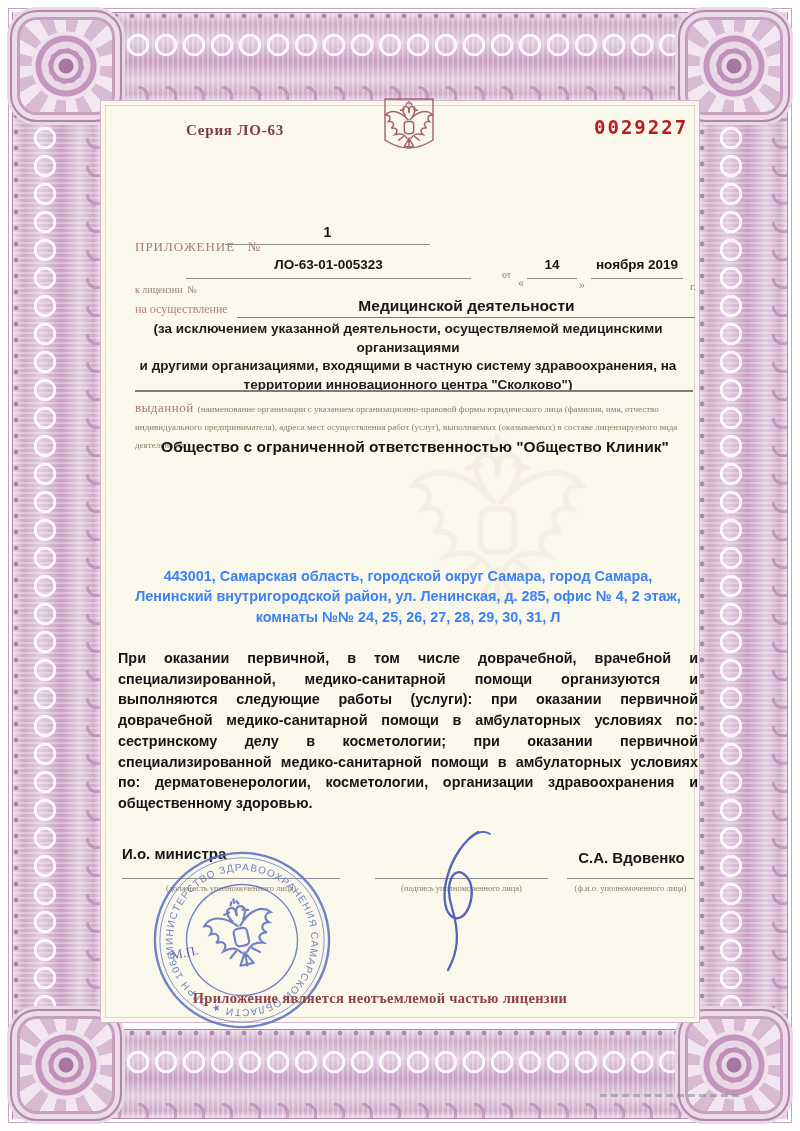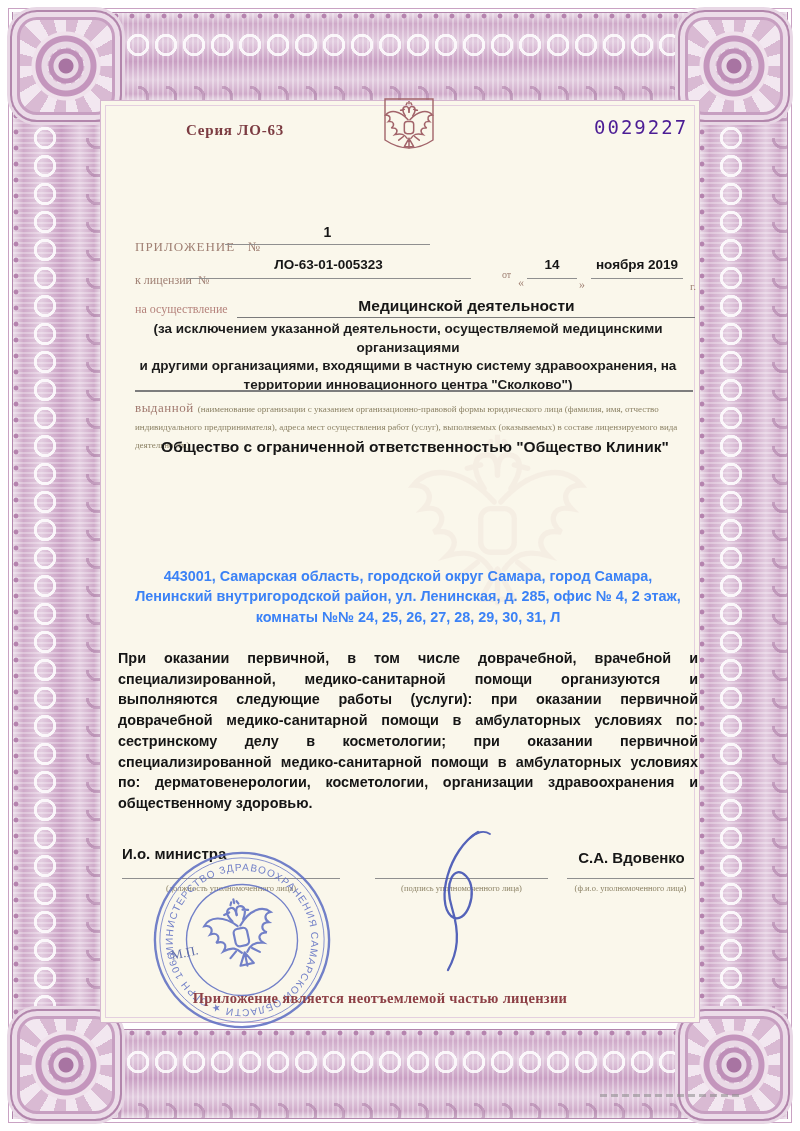"0029227" .serial { color: #4c1d95 -> #b91c1c; font-weight: none -> bold }
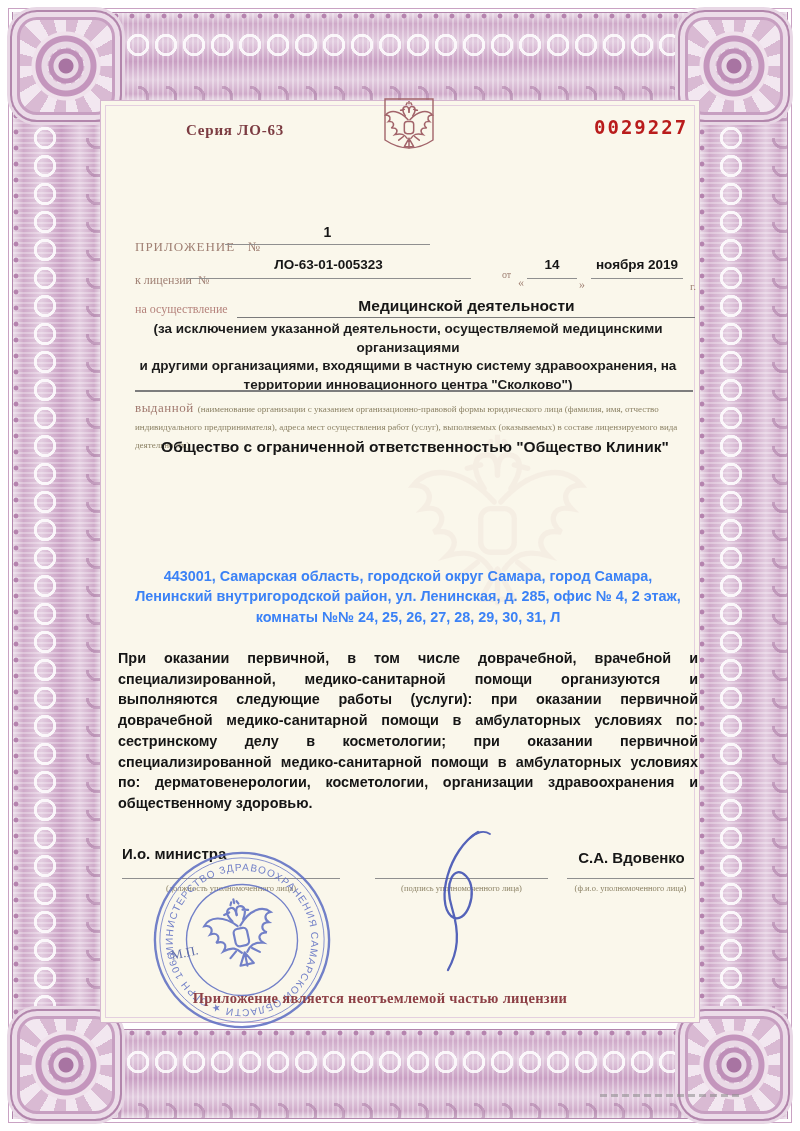"к лицензии №" div.abs { font-size: 12px -> 10px; top: 261px -> 272px }
